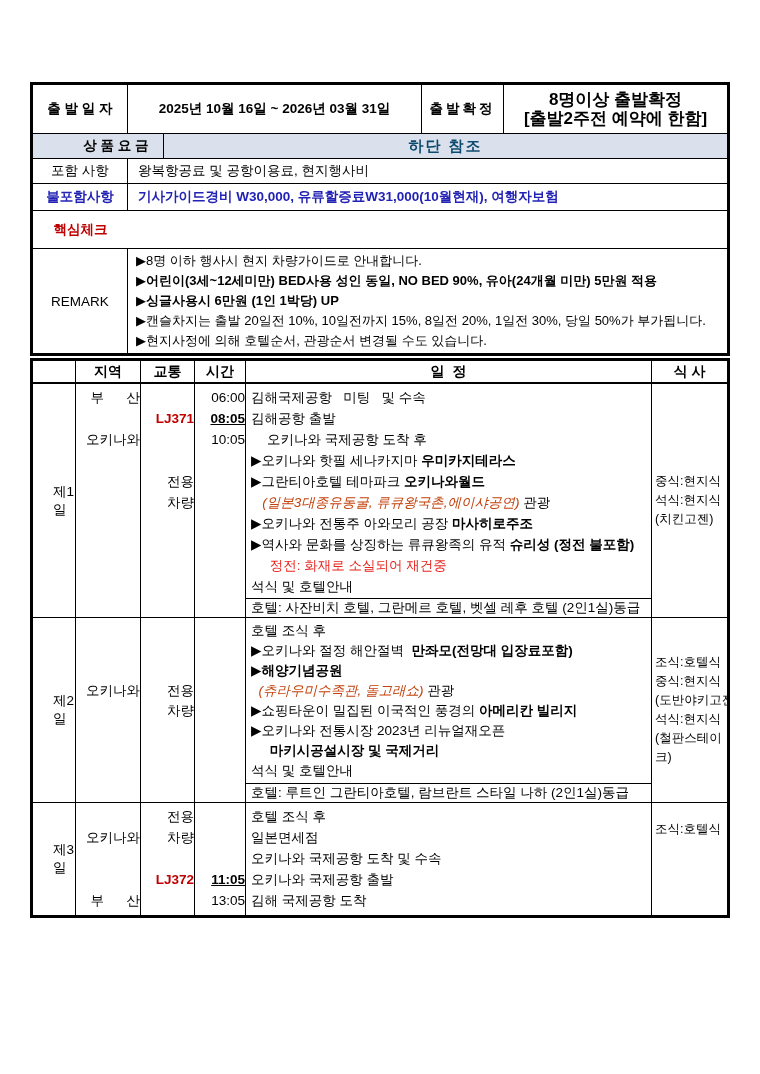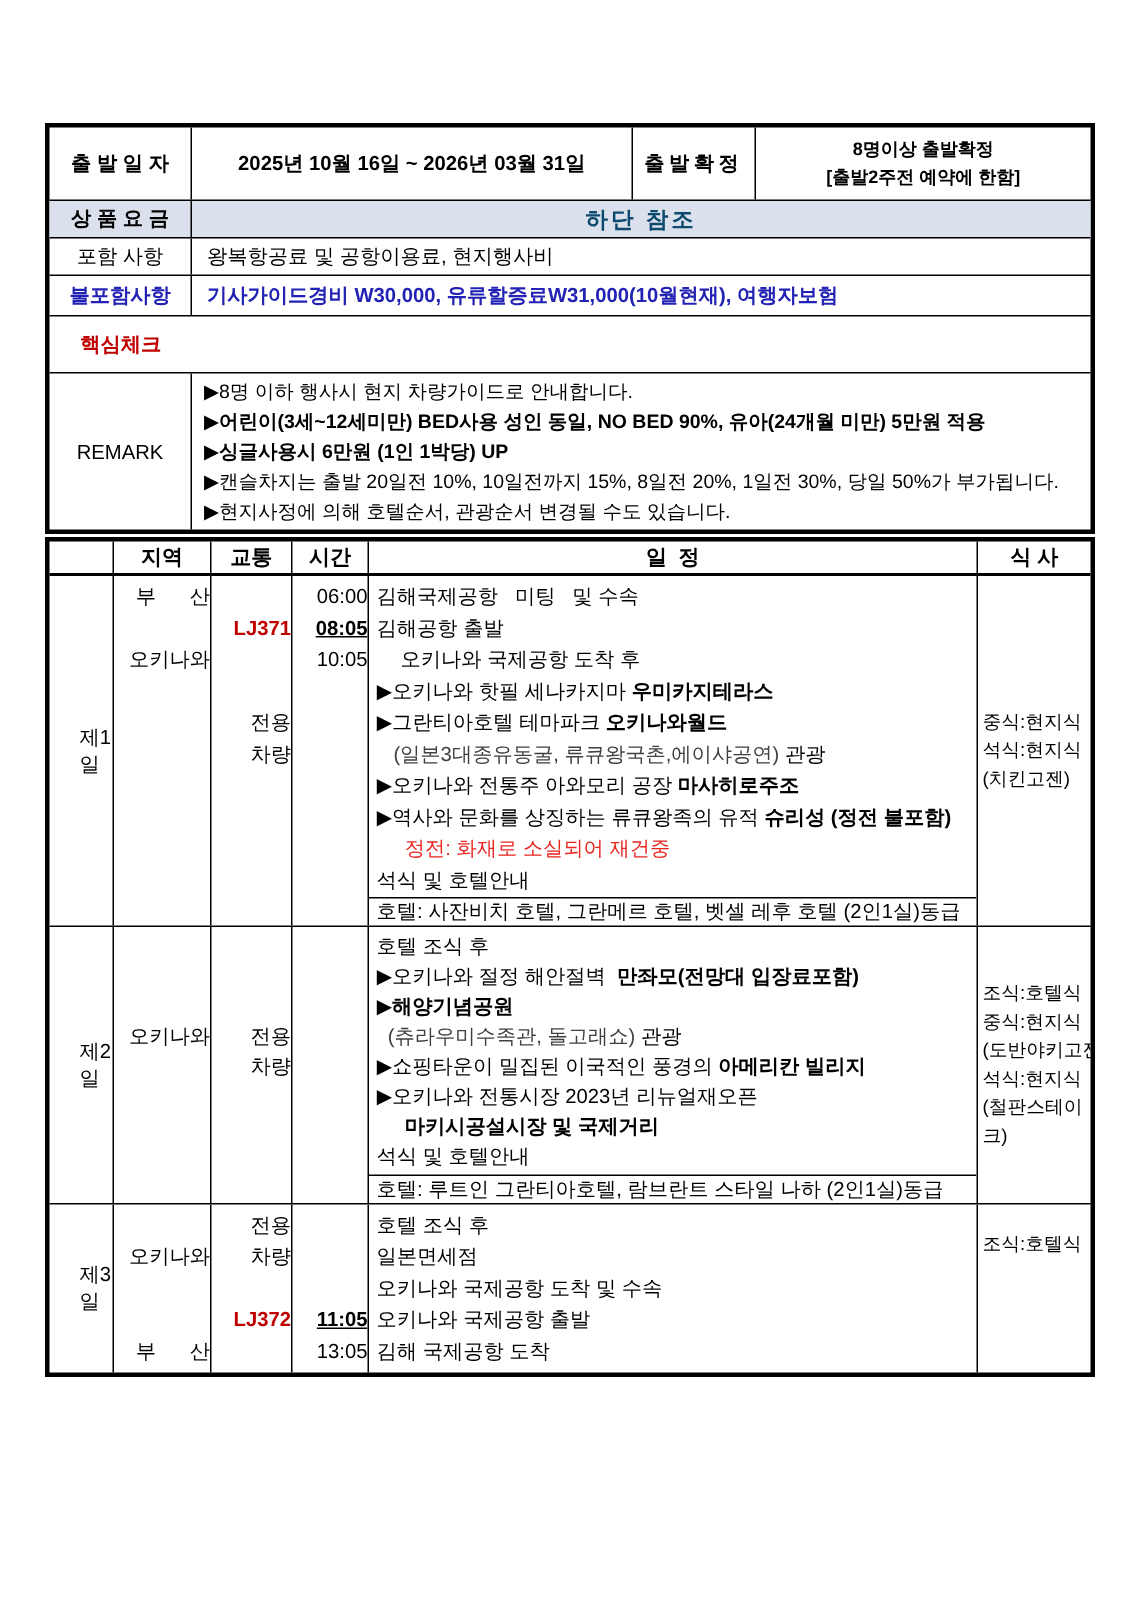"8명이상 출발확정" .confirm-val div { font-size: 12px -> 17px }
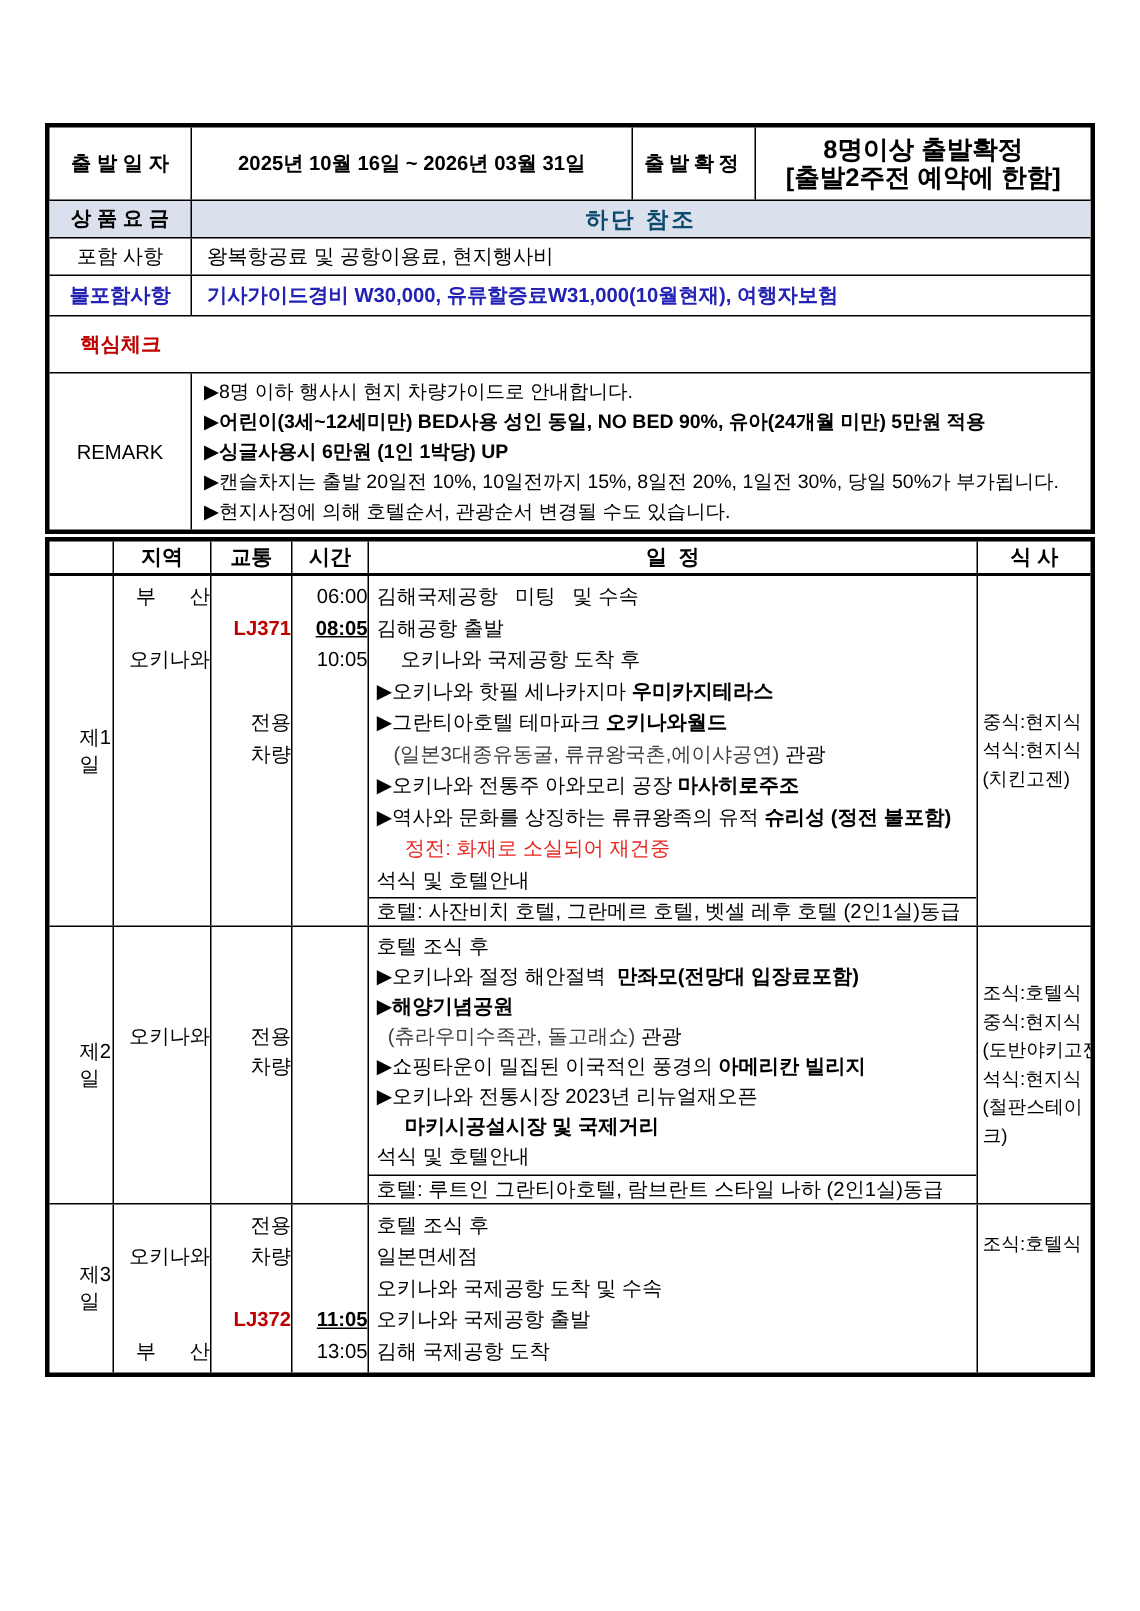"상 품 요 금" .r-price { padding-left: none -> 36px }
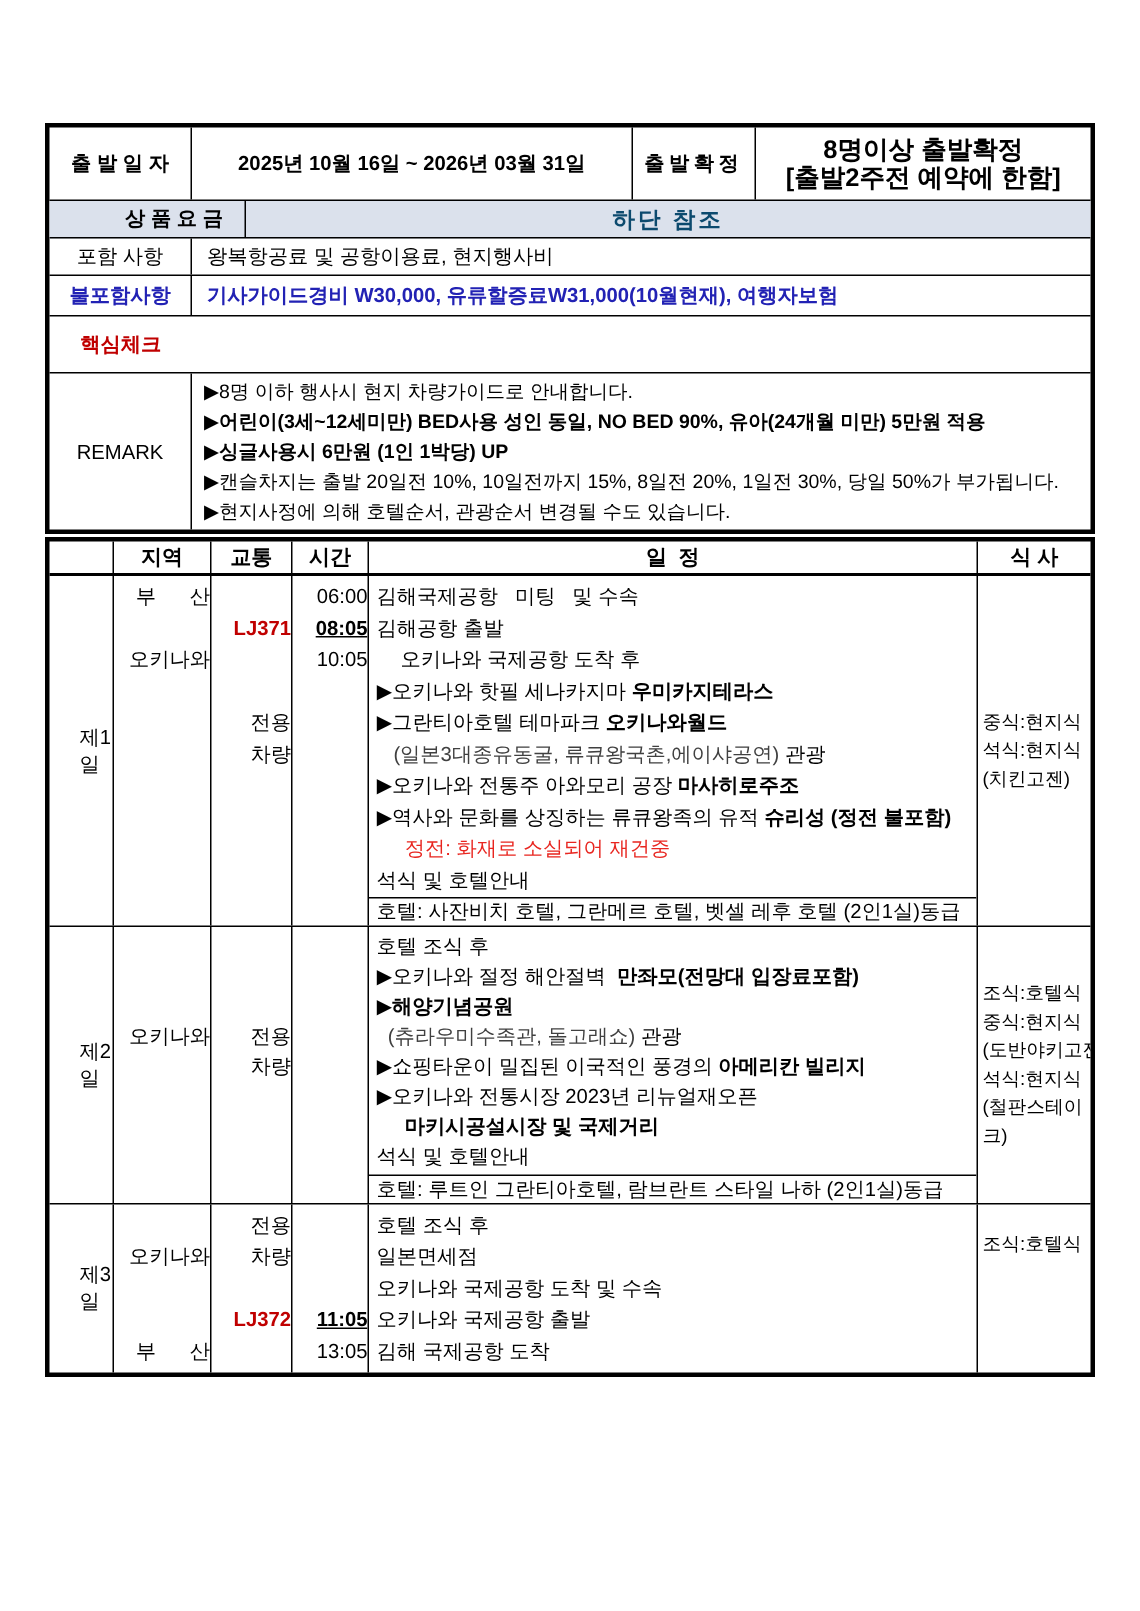"(일본3대종유동굴, 류큐왕국촌,에이샤공연)" .blue2 { color: #404040 -> #c2410c; font-style: none -> italic }
